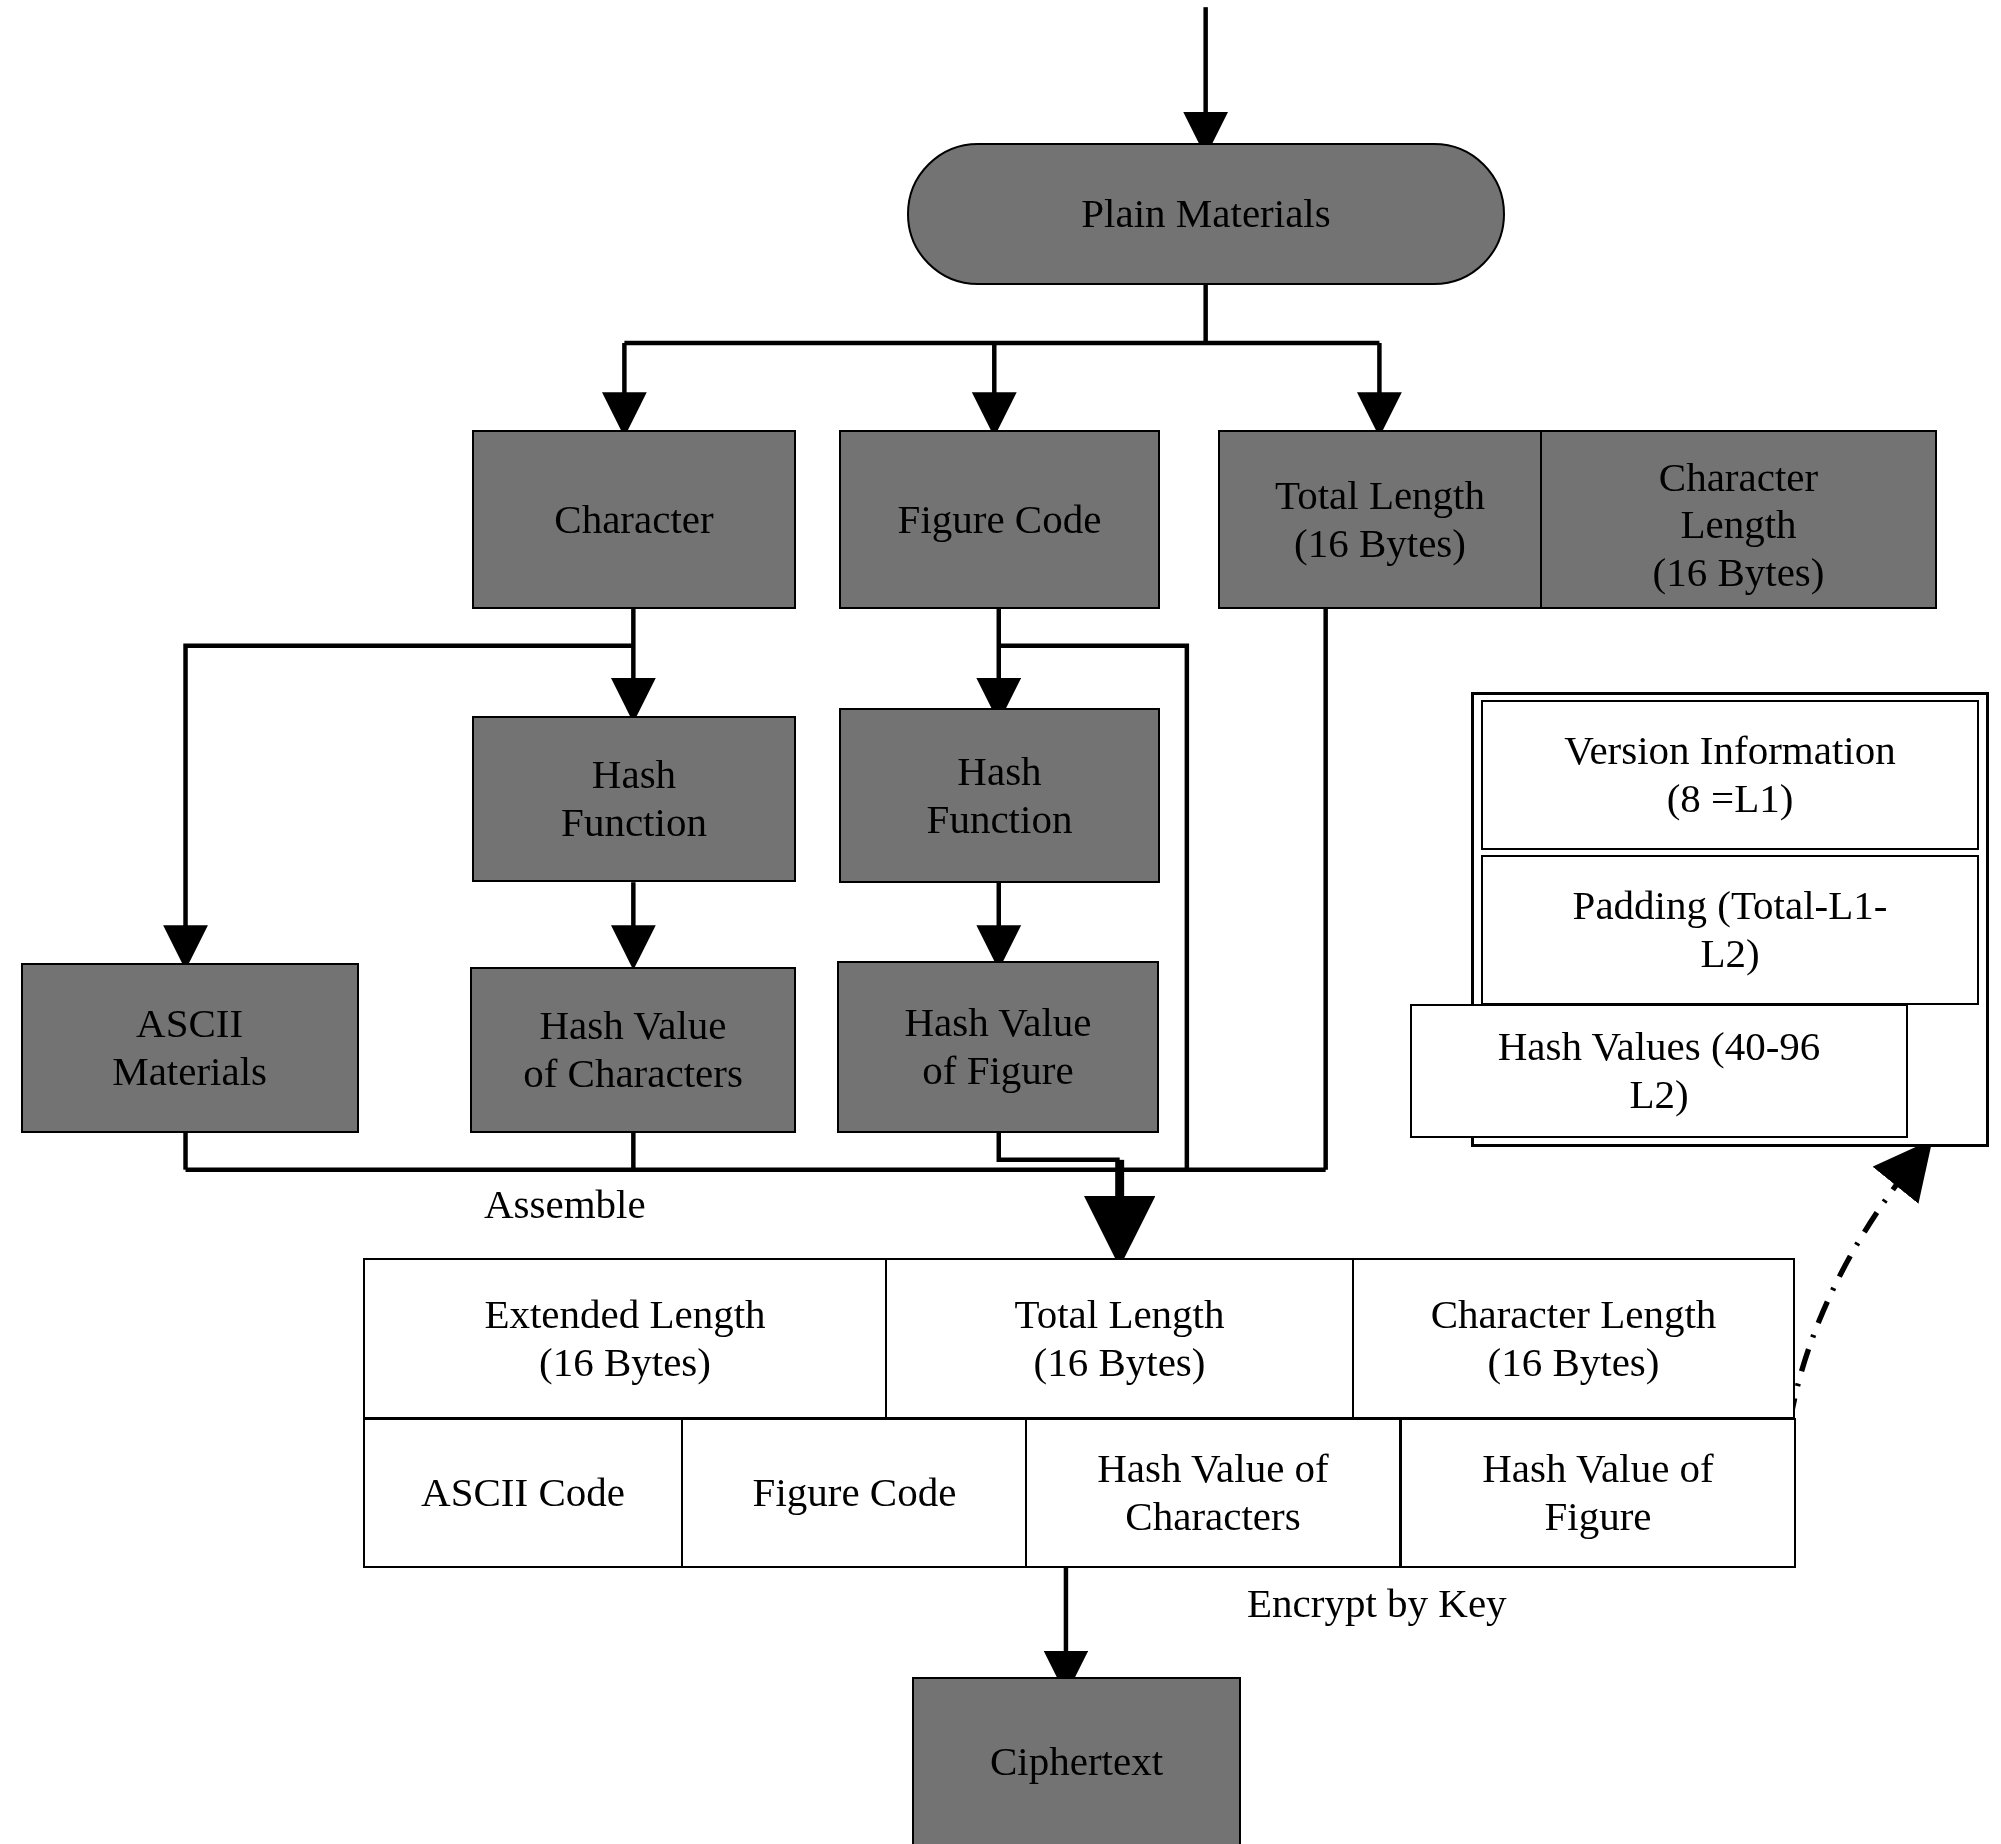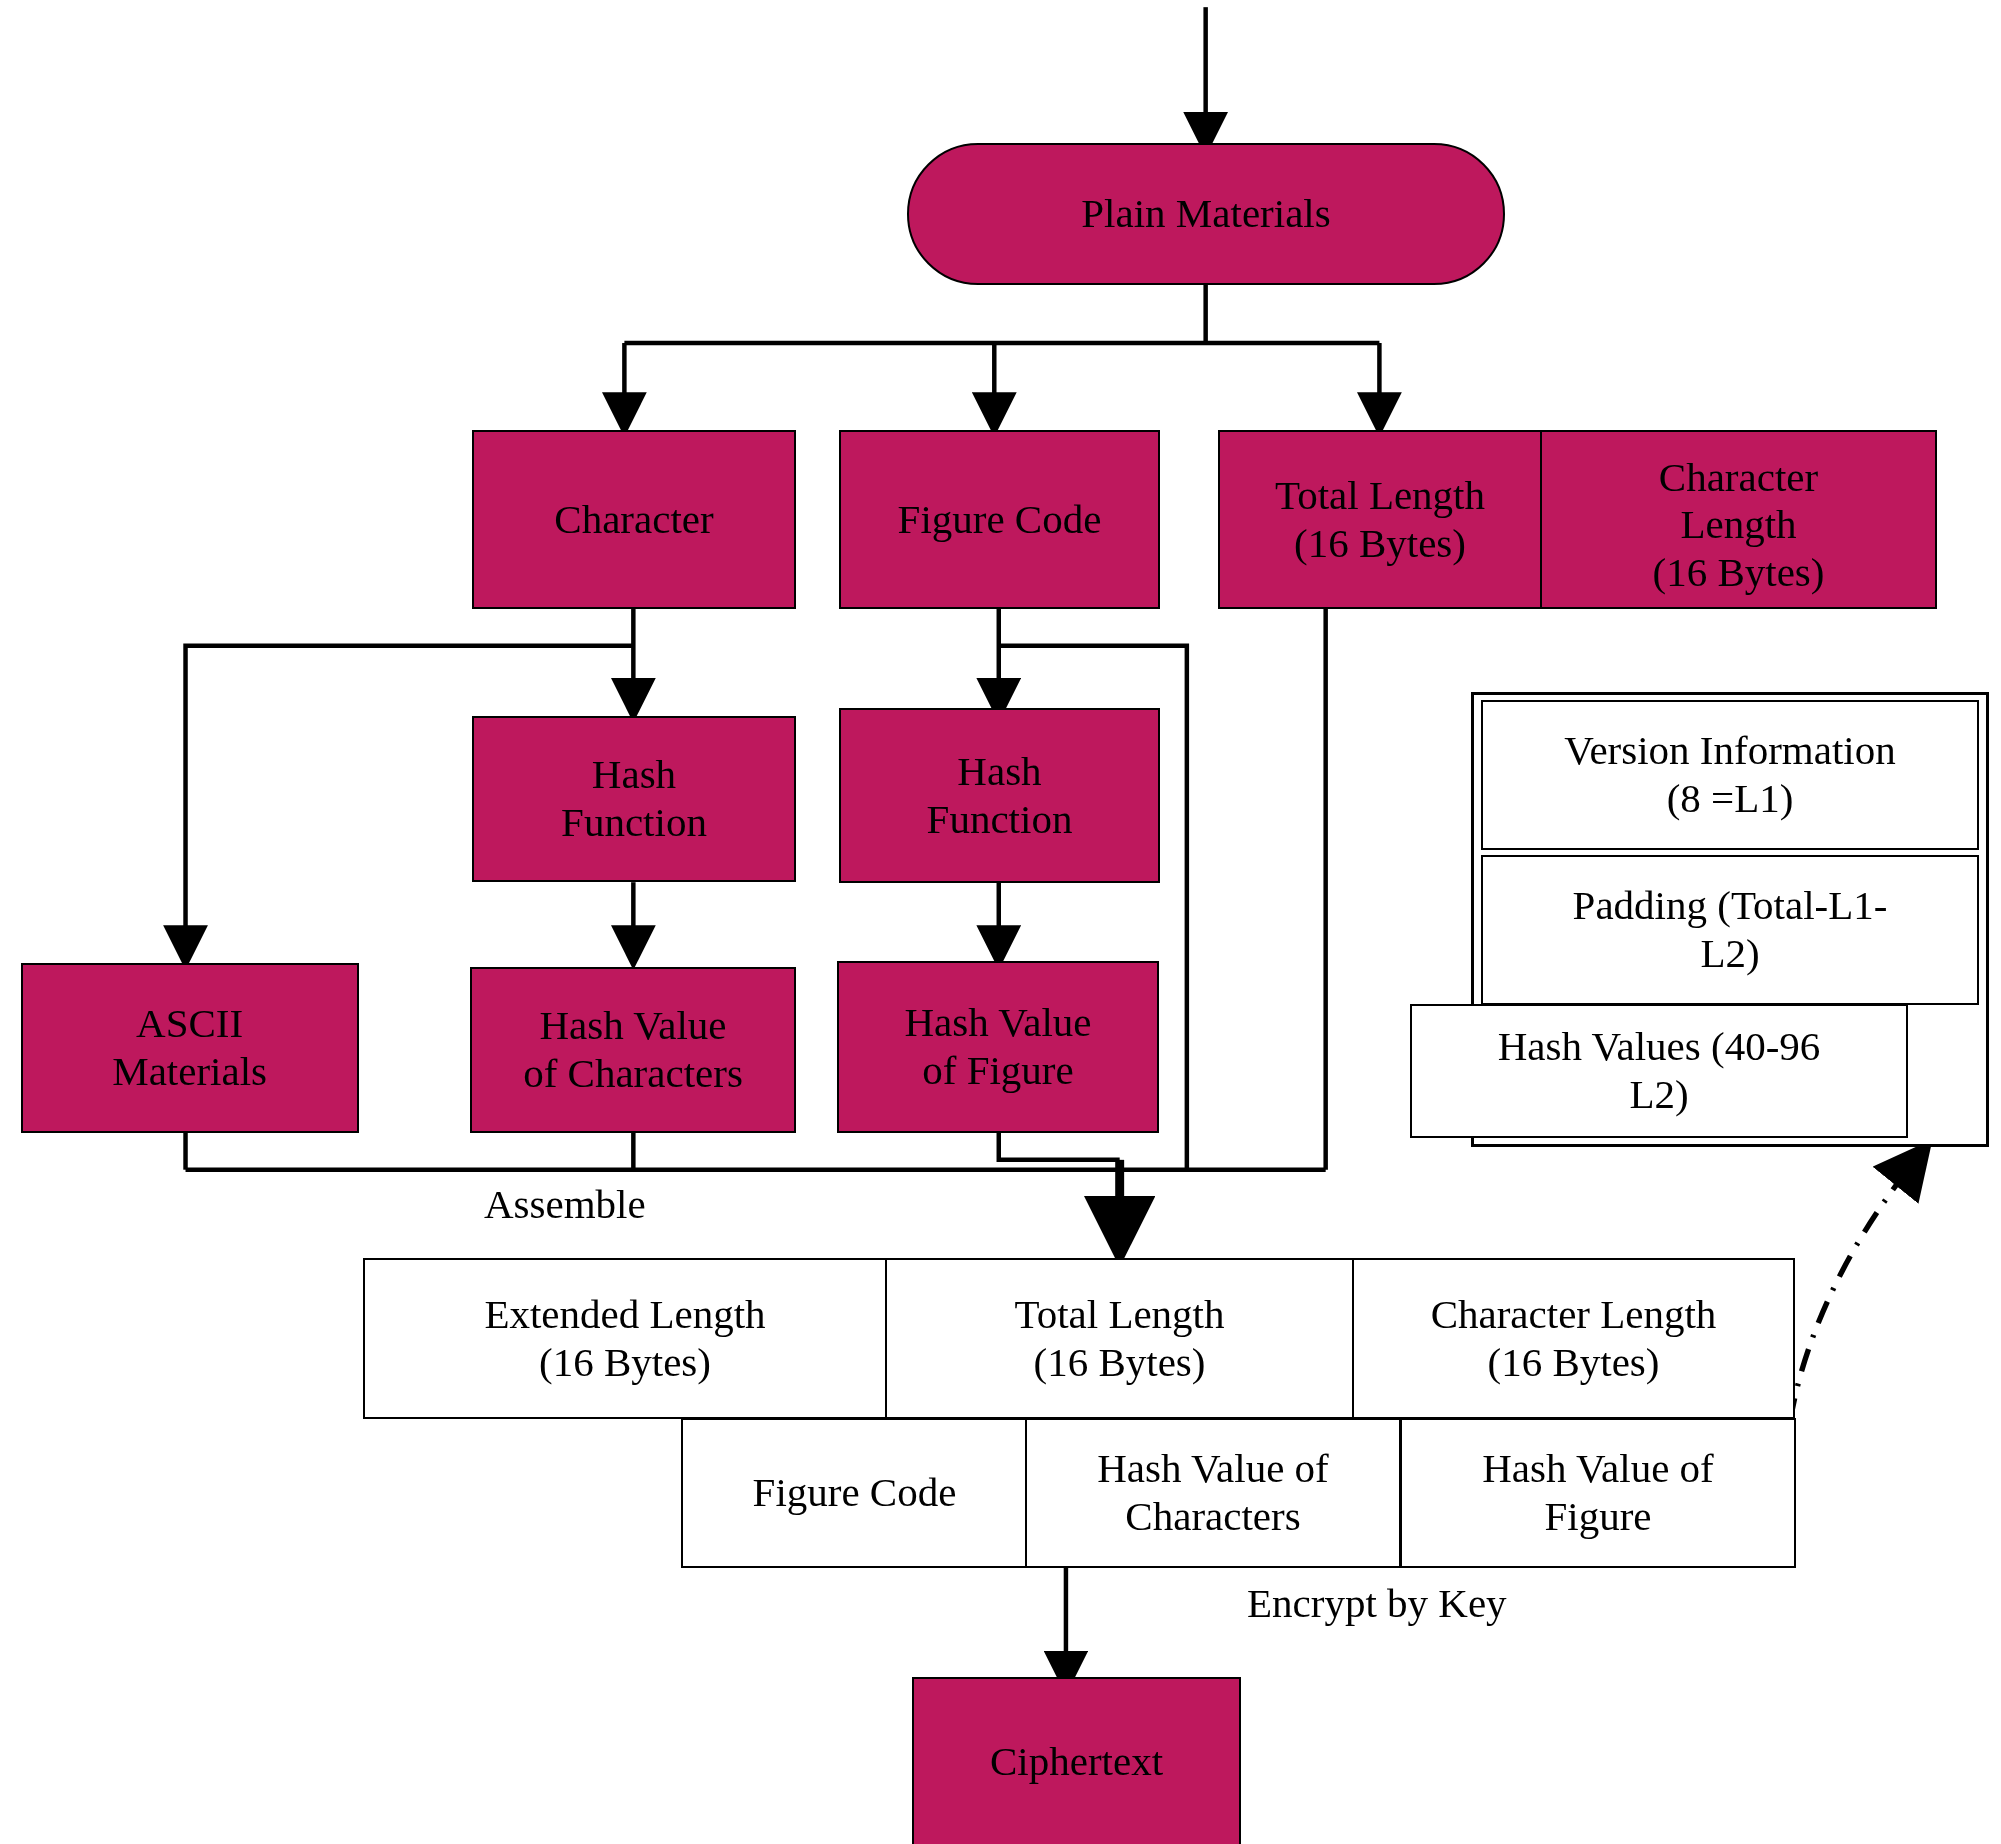"Plain Materials" .node { background: #be185d -> #737373 }
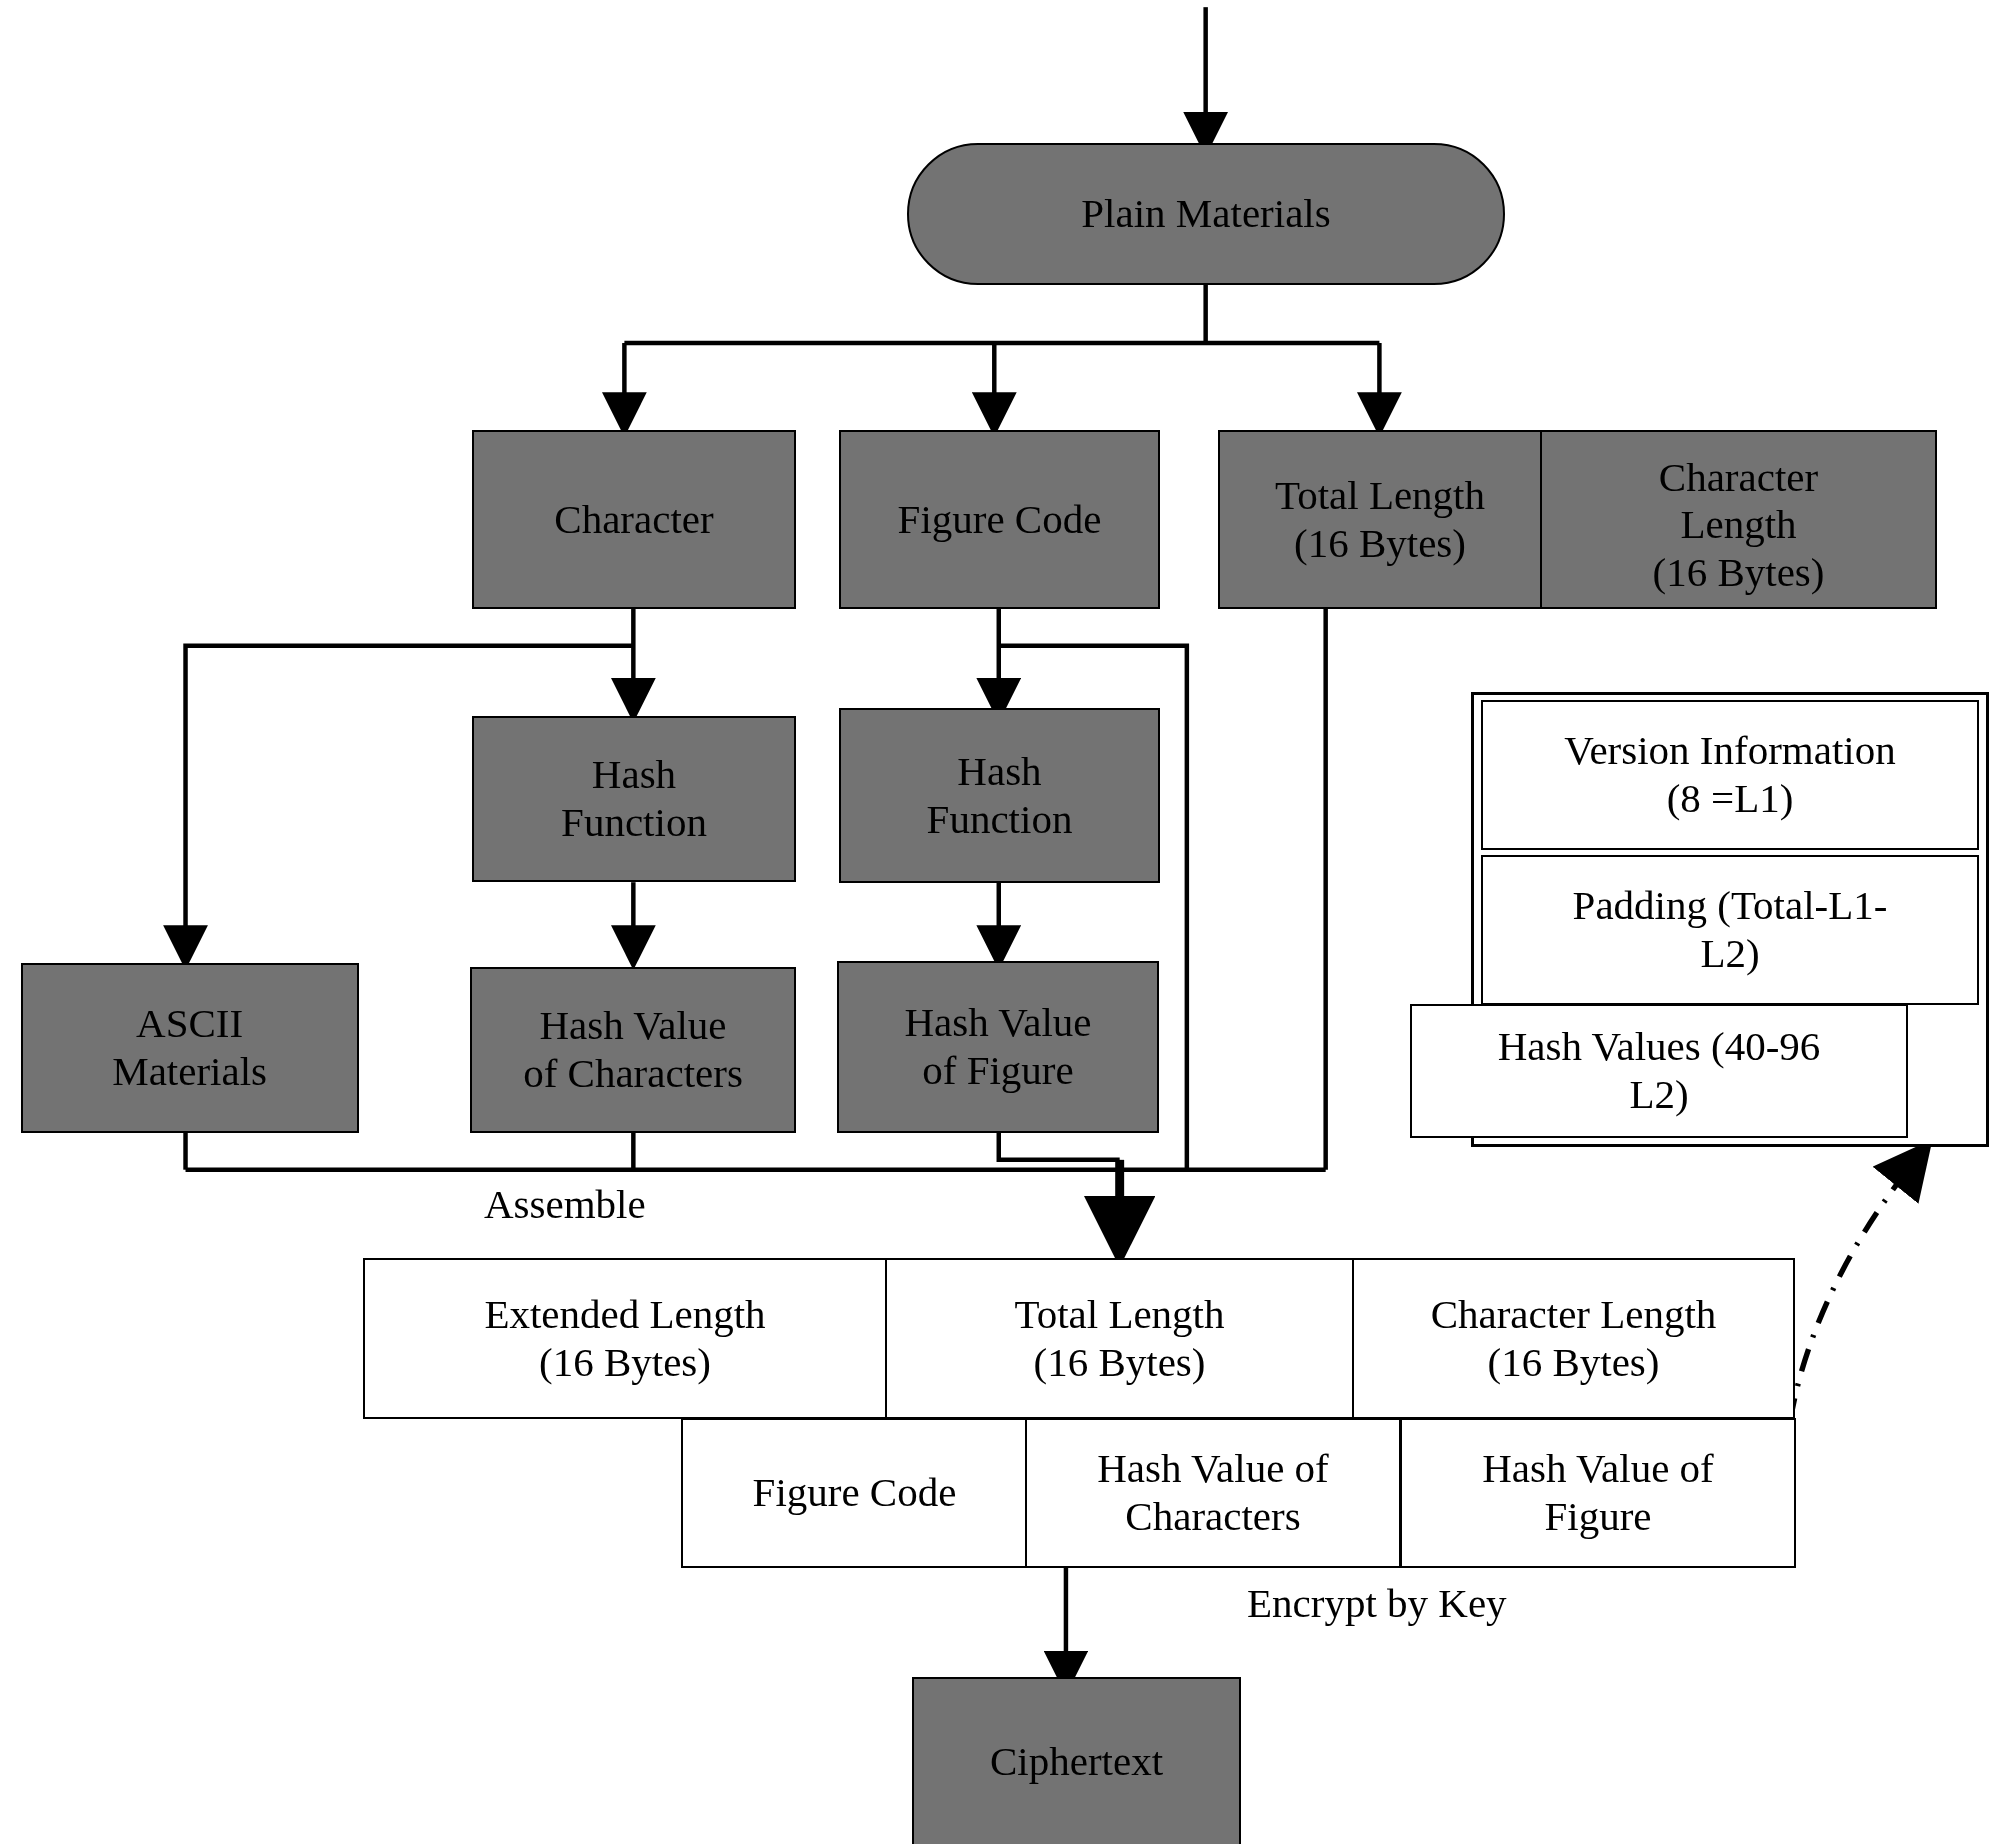"ASCII Code" div.cell { html: none -> <div> <span>ASCII Code</span> </div> }
